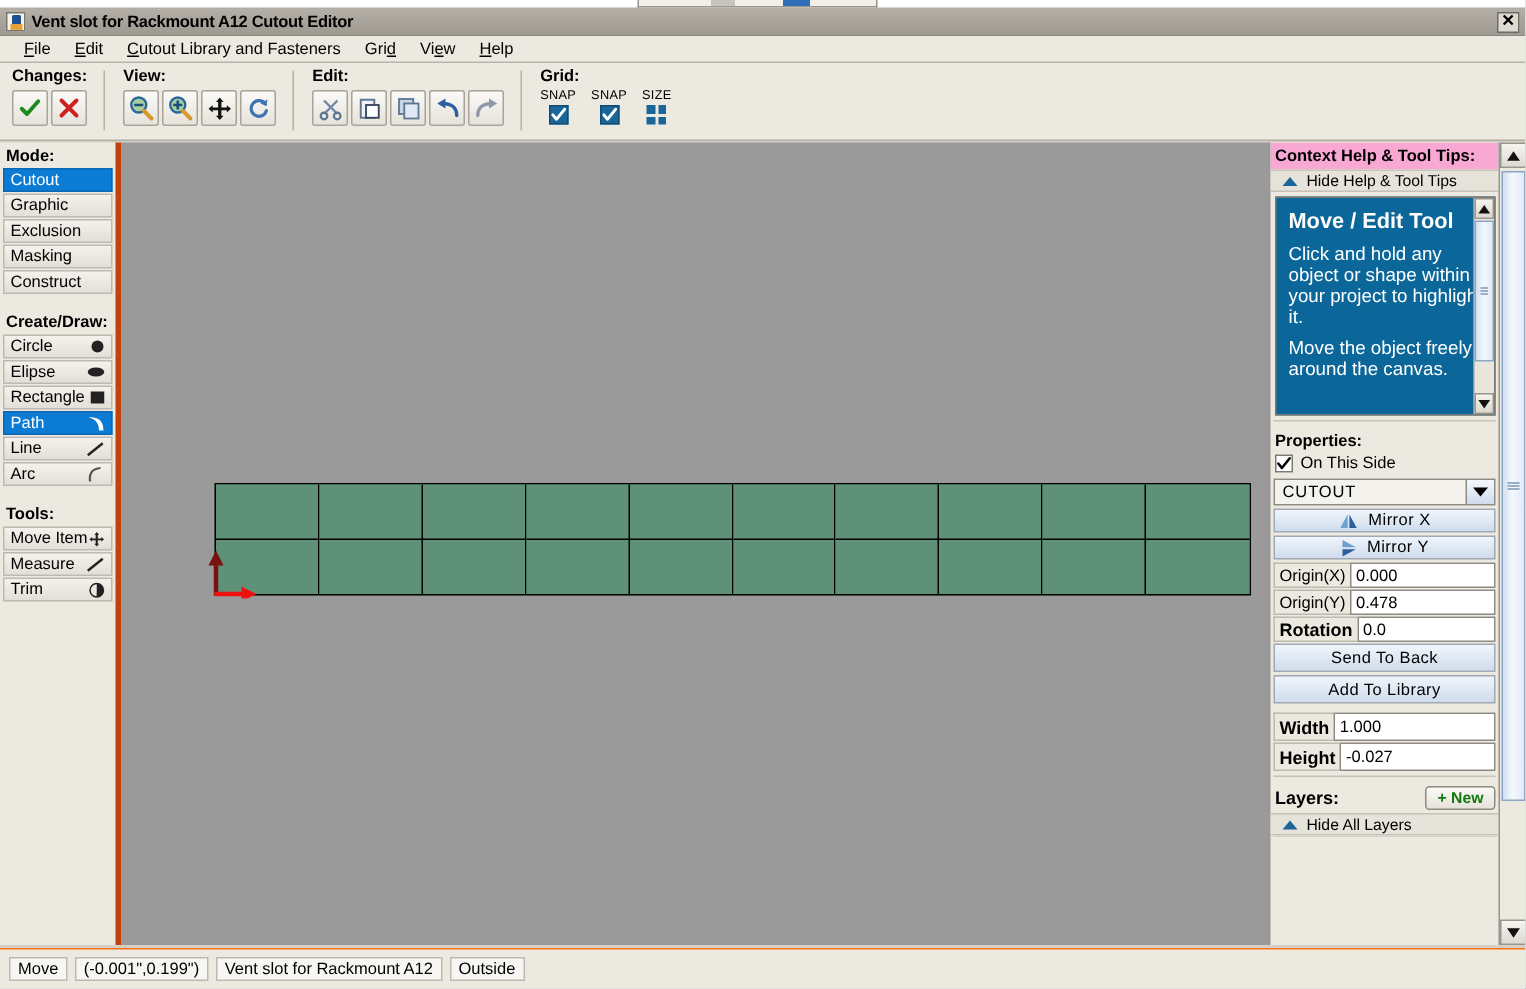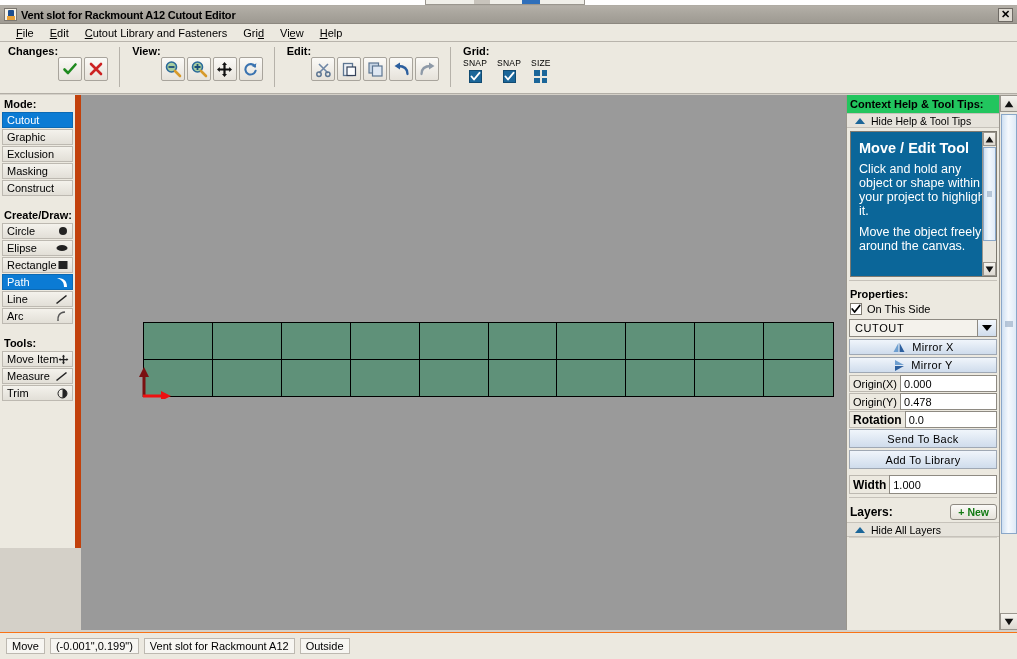"Changes:" .tgroup { flex-direction: row -> column }
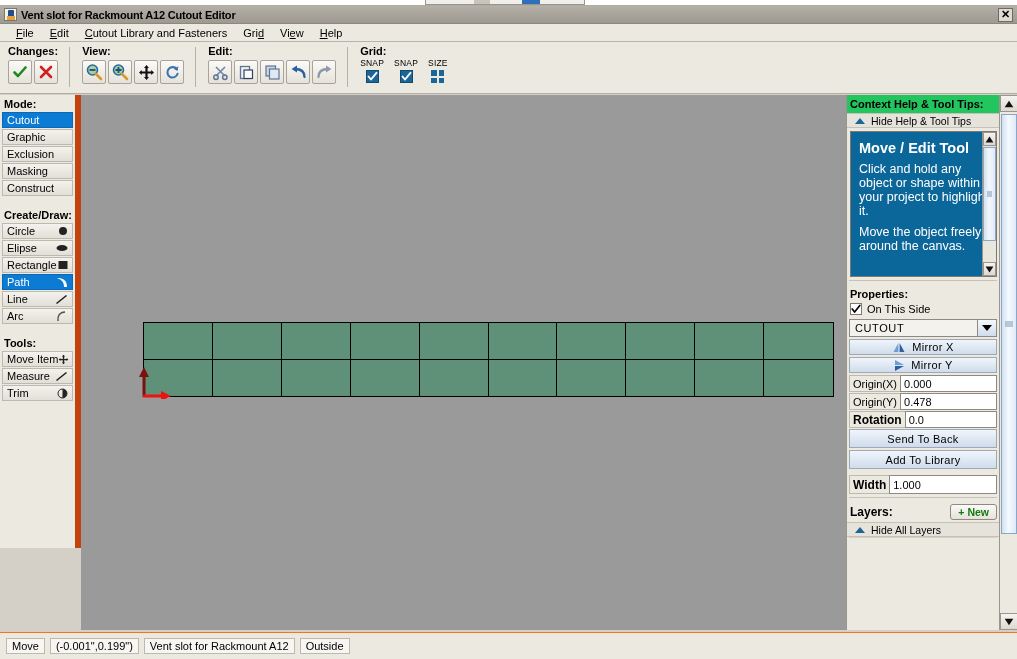"Mode:" .leftpanel { border-right: 6px solid #c2410c -> 4px solid #c2410c; height: 453px -> 535px }
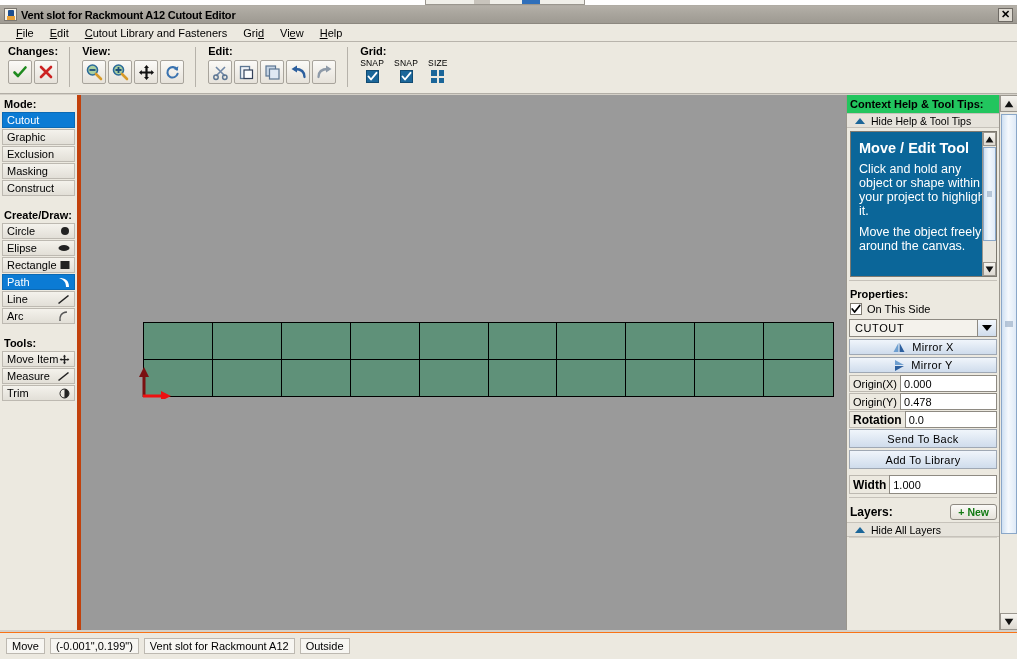"Context Help & Tool Tips:" .rp-title { background: #22c55e -> #f9a8d4 }
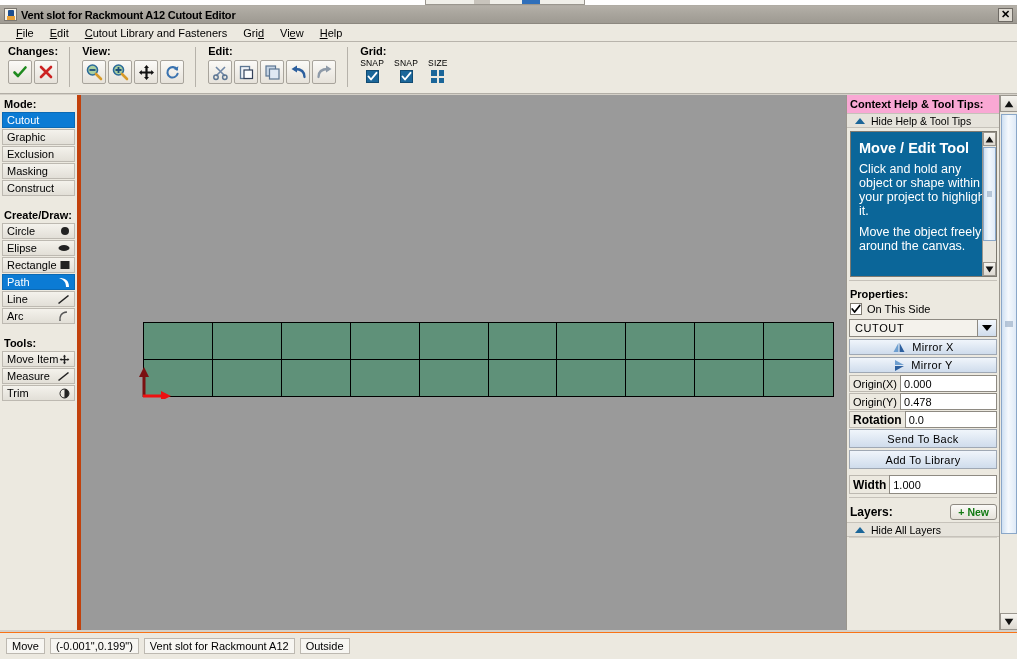"Height" div.fieldrow { html: none -> <div> <div>Height</div> <div>-0.027</div> </div> }
